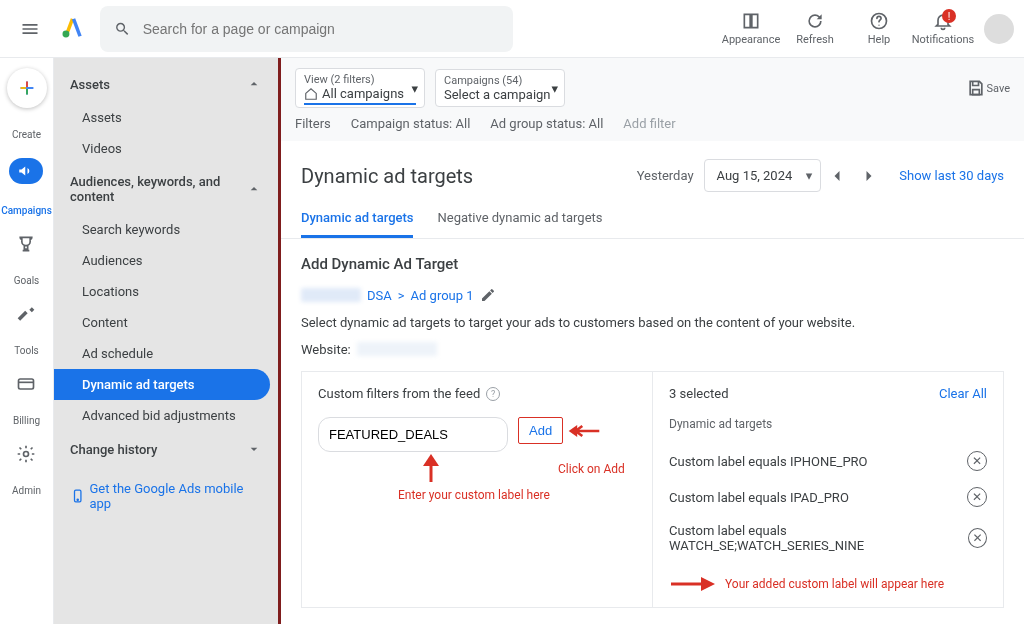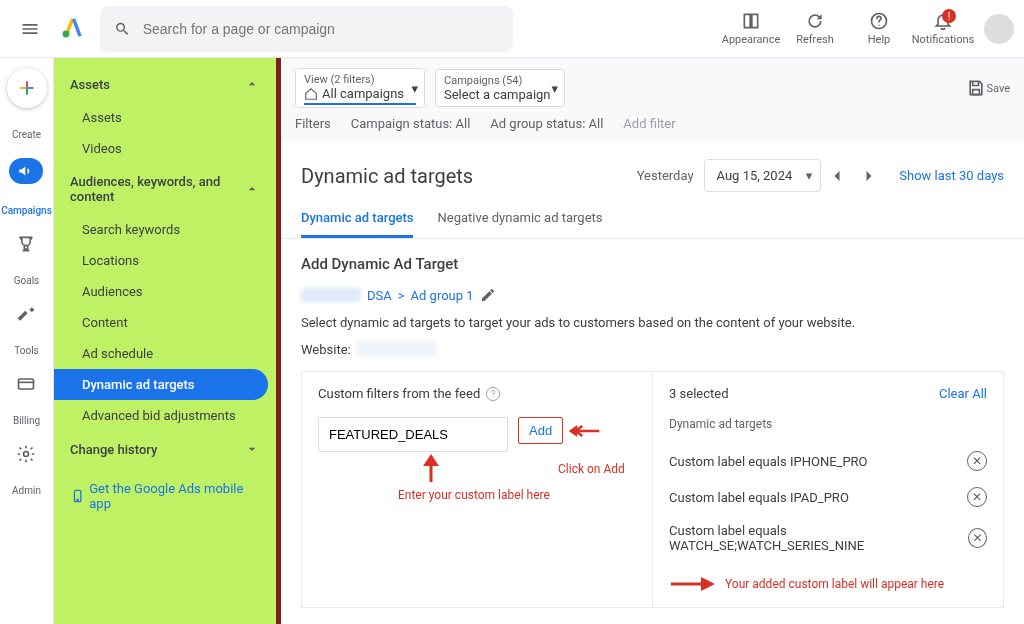"Assets" .sidenav { background: #bef264 -> #e5e5e5; border-right: 5px solid #7f1d1d -> 3px solid #7f1d1d }
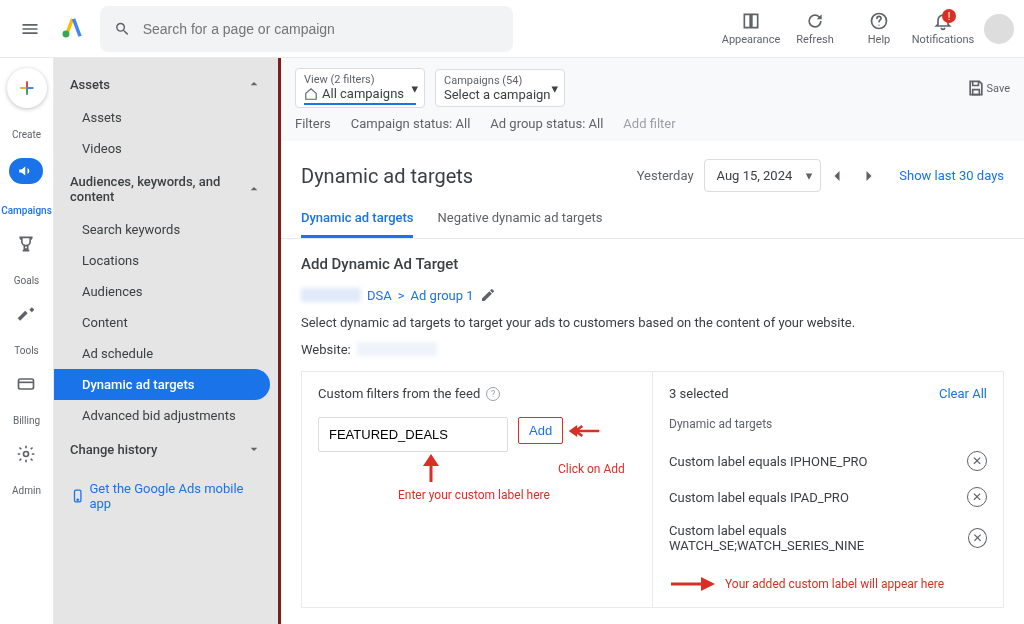"Locations" div.nav-item { order: before "Audiences" -> after "Audiences" }
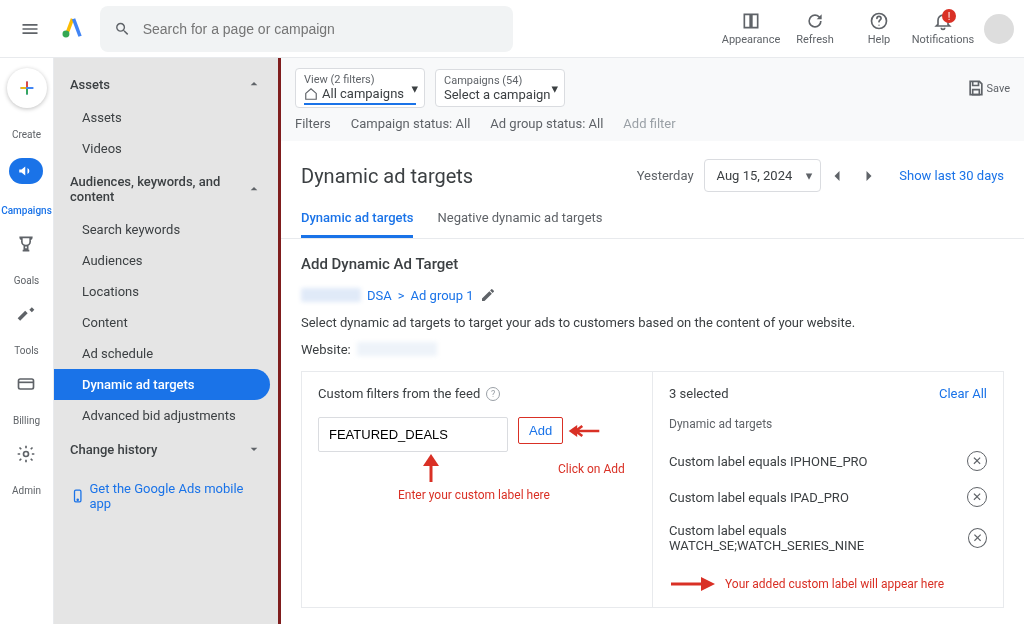"FEATURED_DEALS" .text-input { border-radius: 2px -> 12px }
